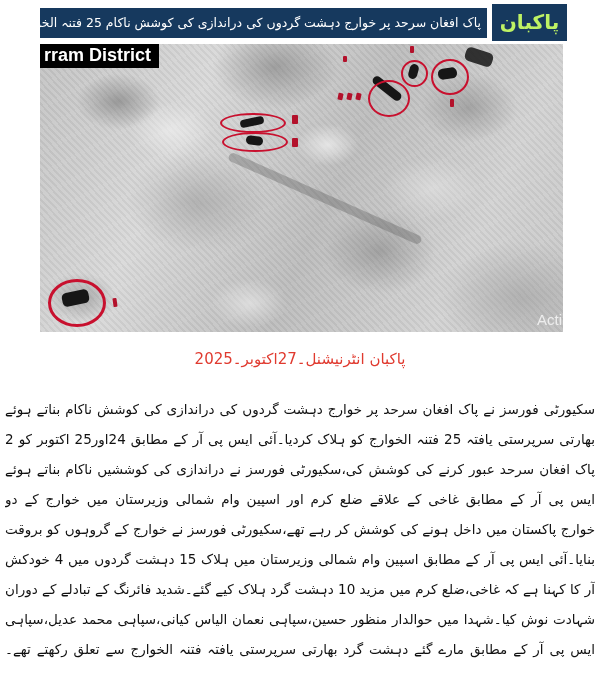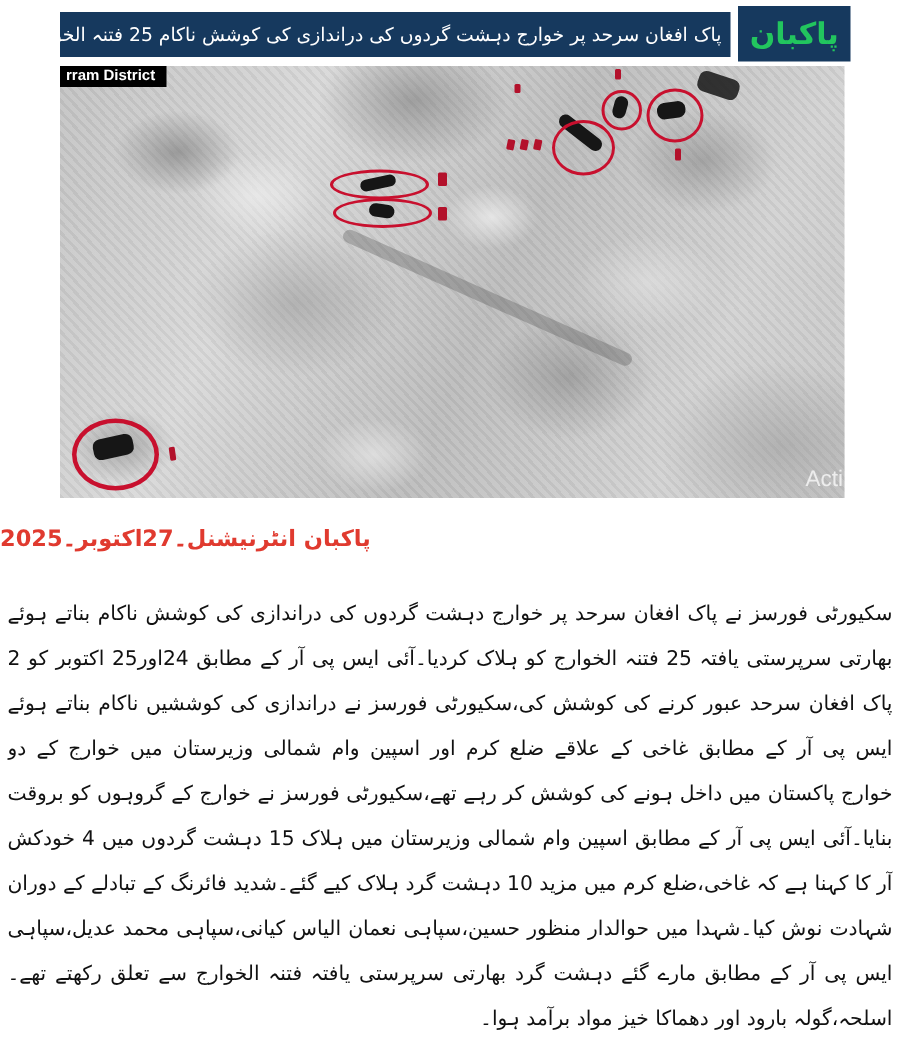"پاکبان" .brand-box { color: #22c55e -> #bef264 }
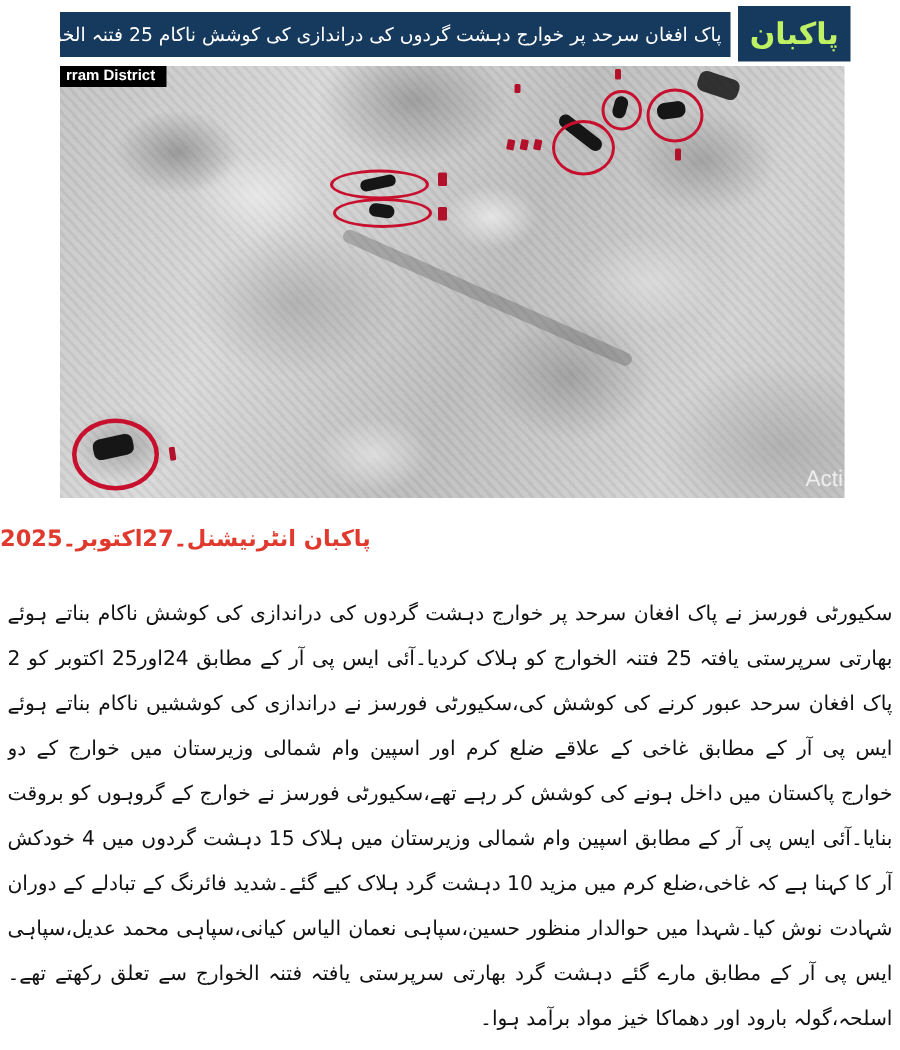"rram District" .district-label { font-size: 10px -> 18px }
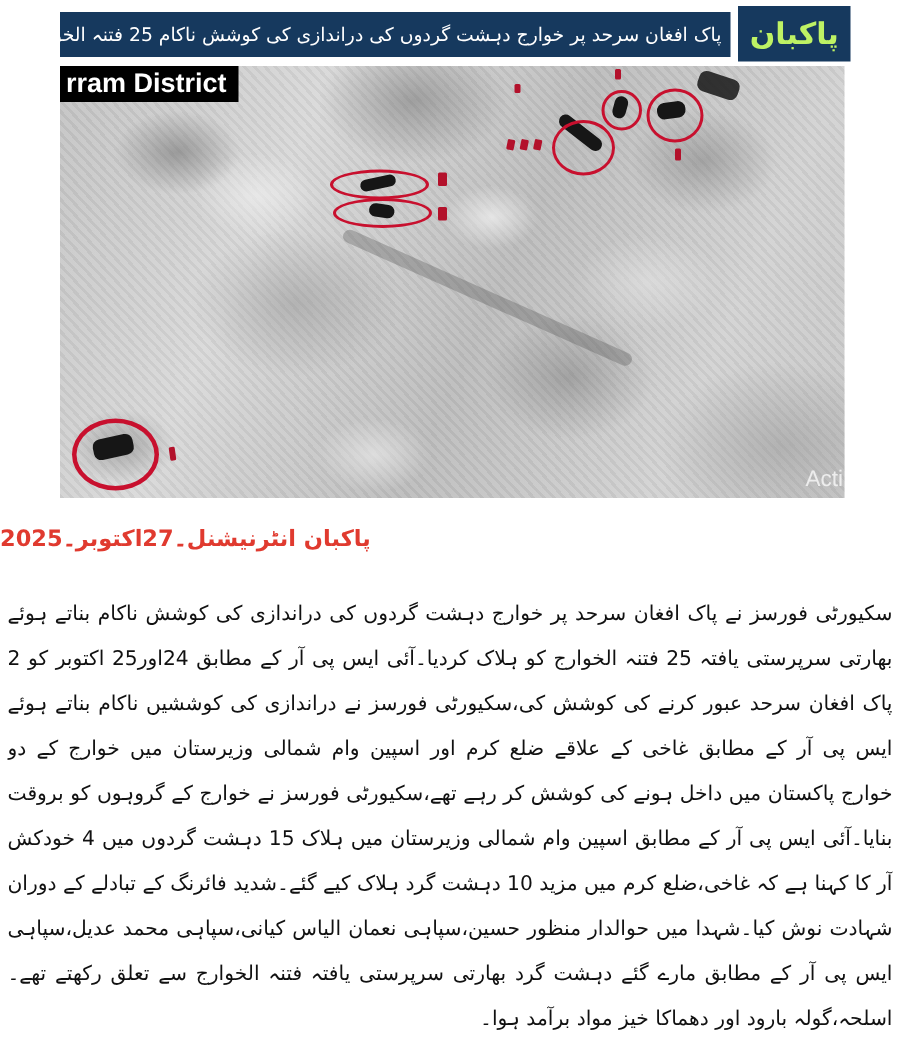"پاکبان انٹرنیشنل۔27اکتوبر۔2025" .caption { font-weight: bold -> normal; text-align: left -> center }
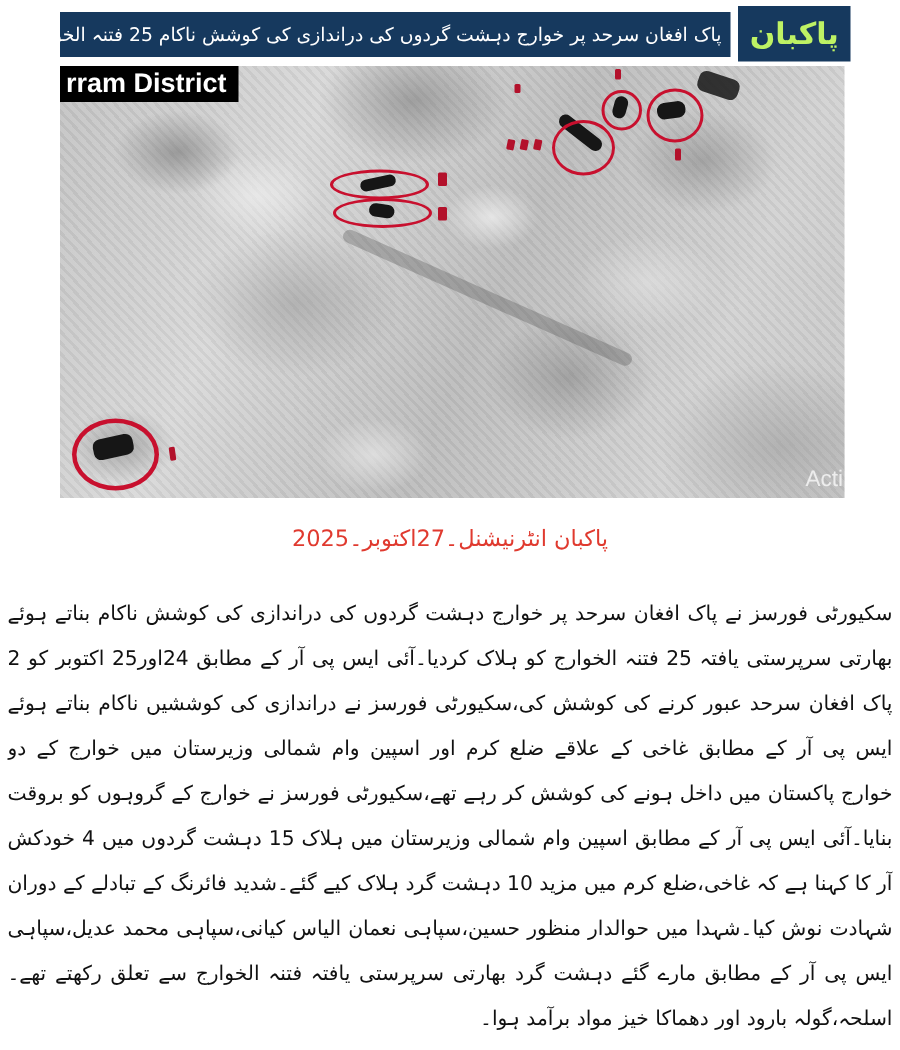"اسلحہ،گولہ بارود اور دھماکا خیز" div.line { html: <div>اسلحہ،گولہ بارود اور دھماکا خیز مواد برآمد ہوا۔</div> -> none }
